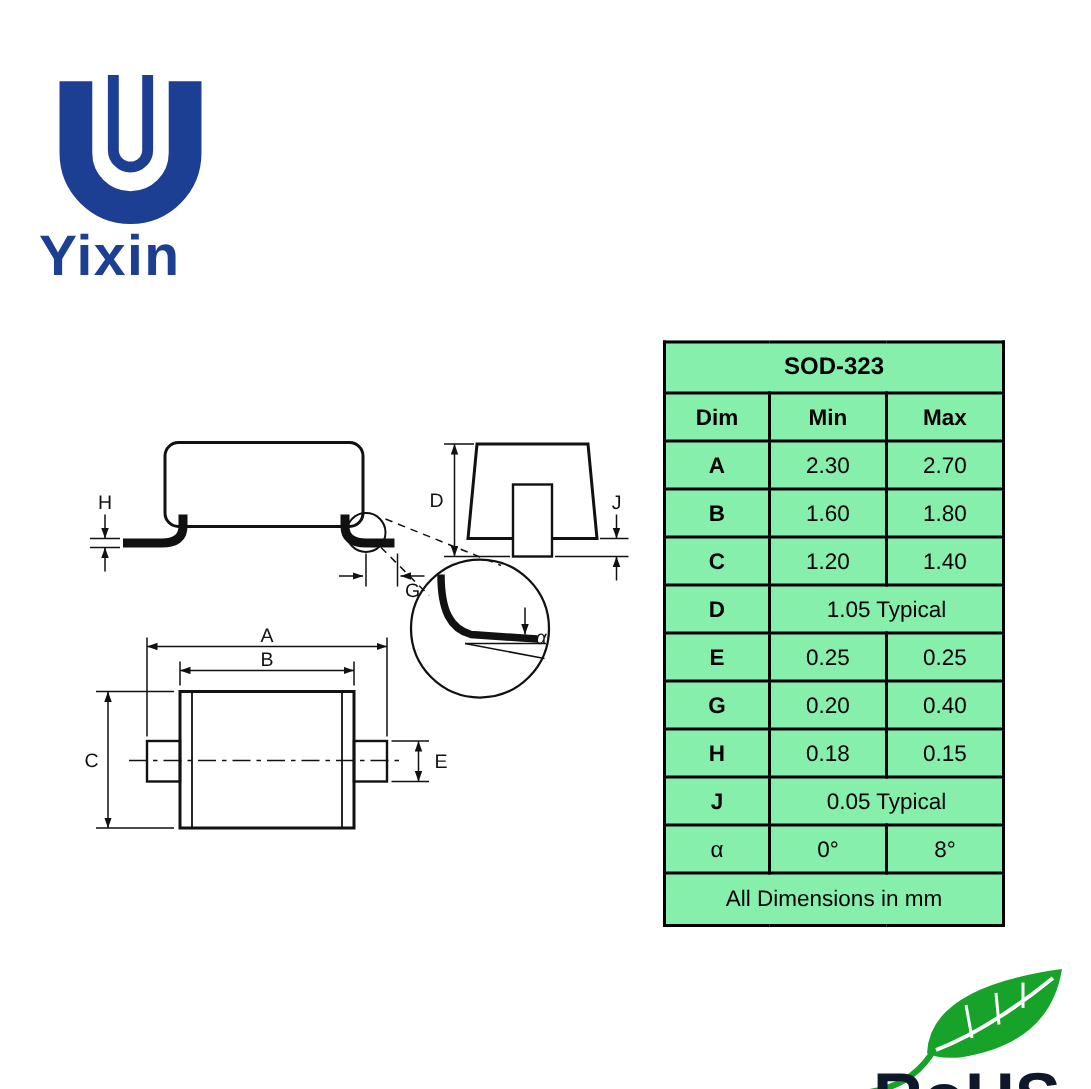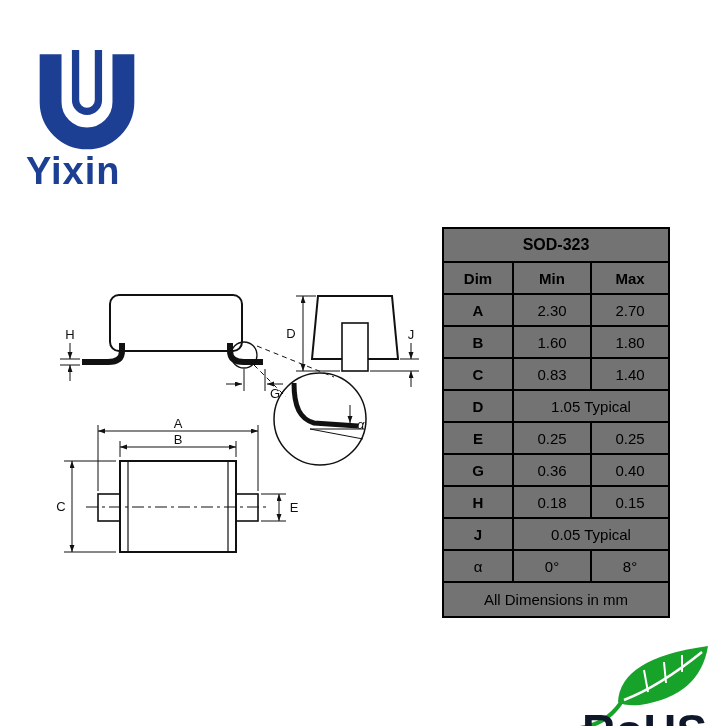"SOD-323" .dim-table { background: #737373 -> #86efac }
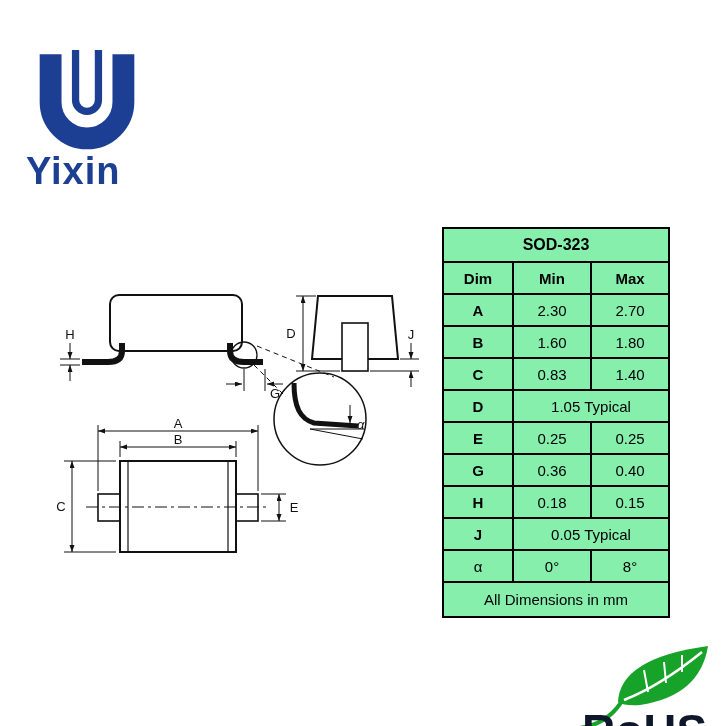"0.83" td { text: 0.83 -> 1.20 }
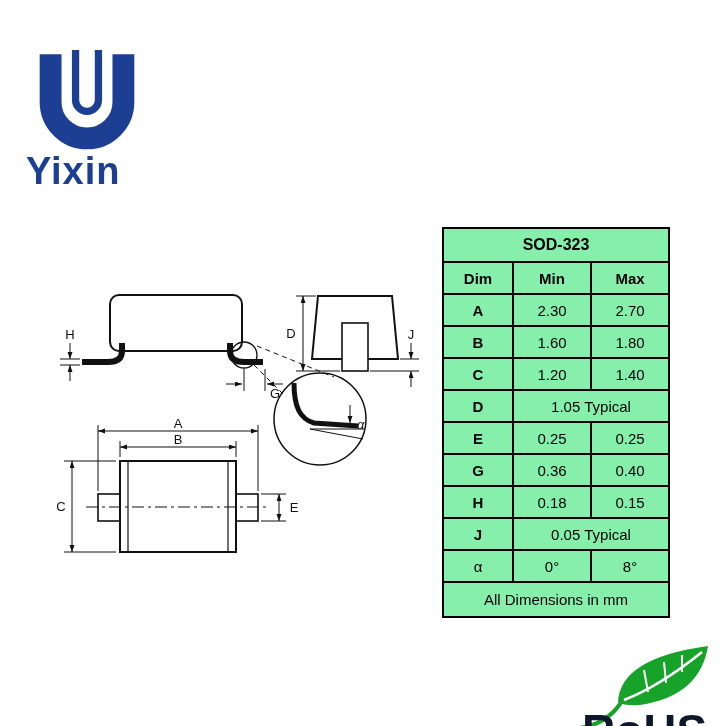"0.36" td { text: 0.36 -> 0.20 }
